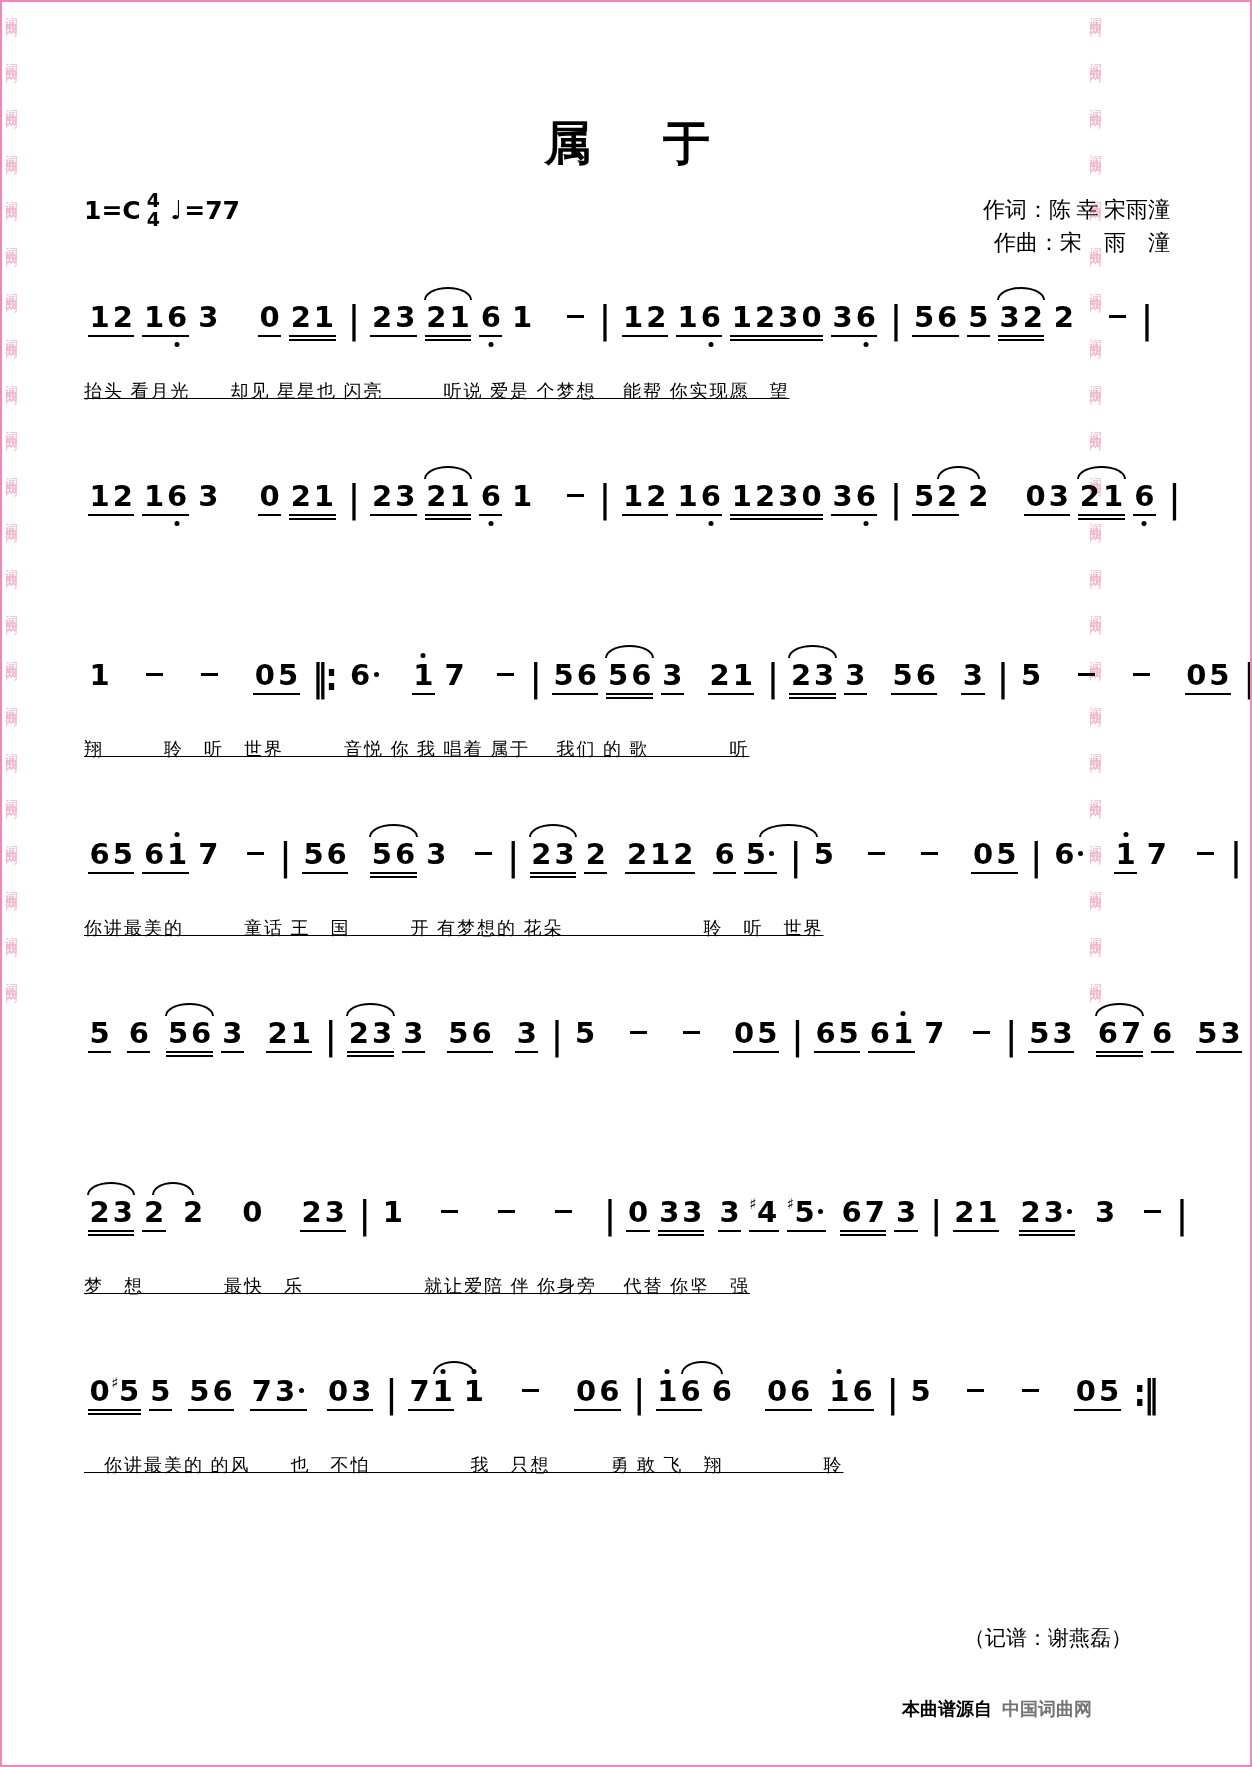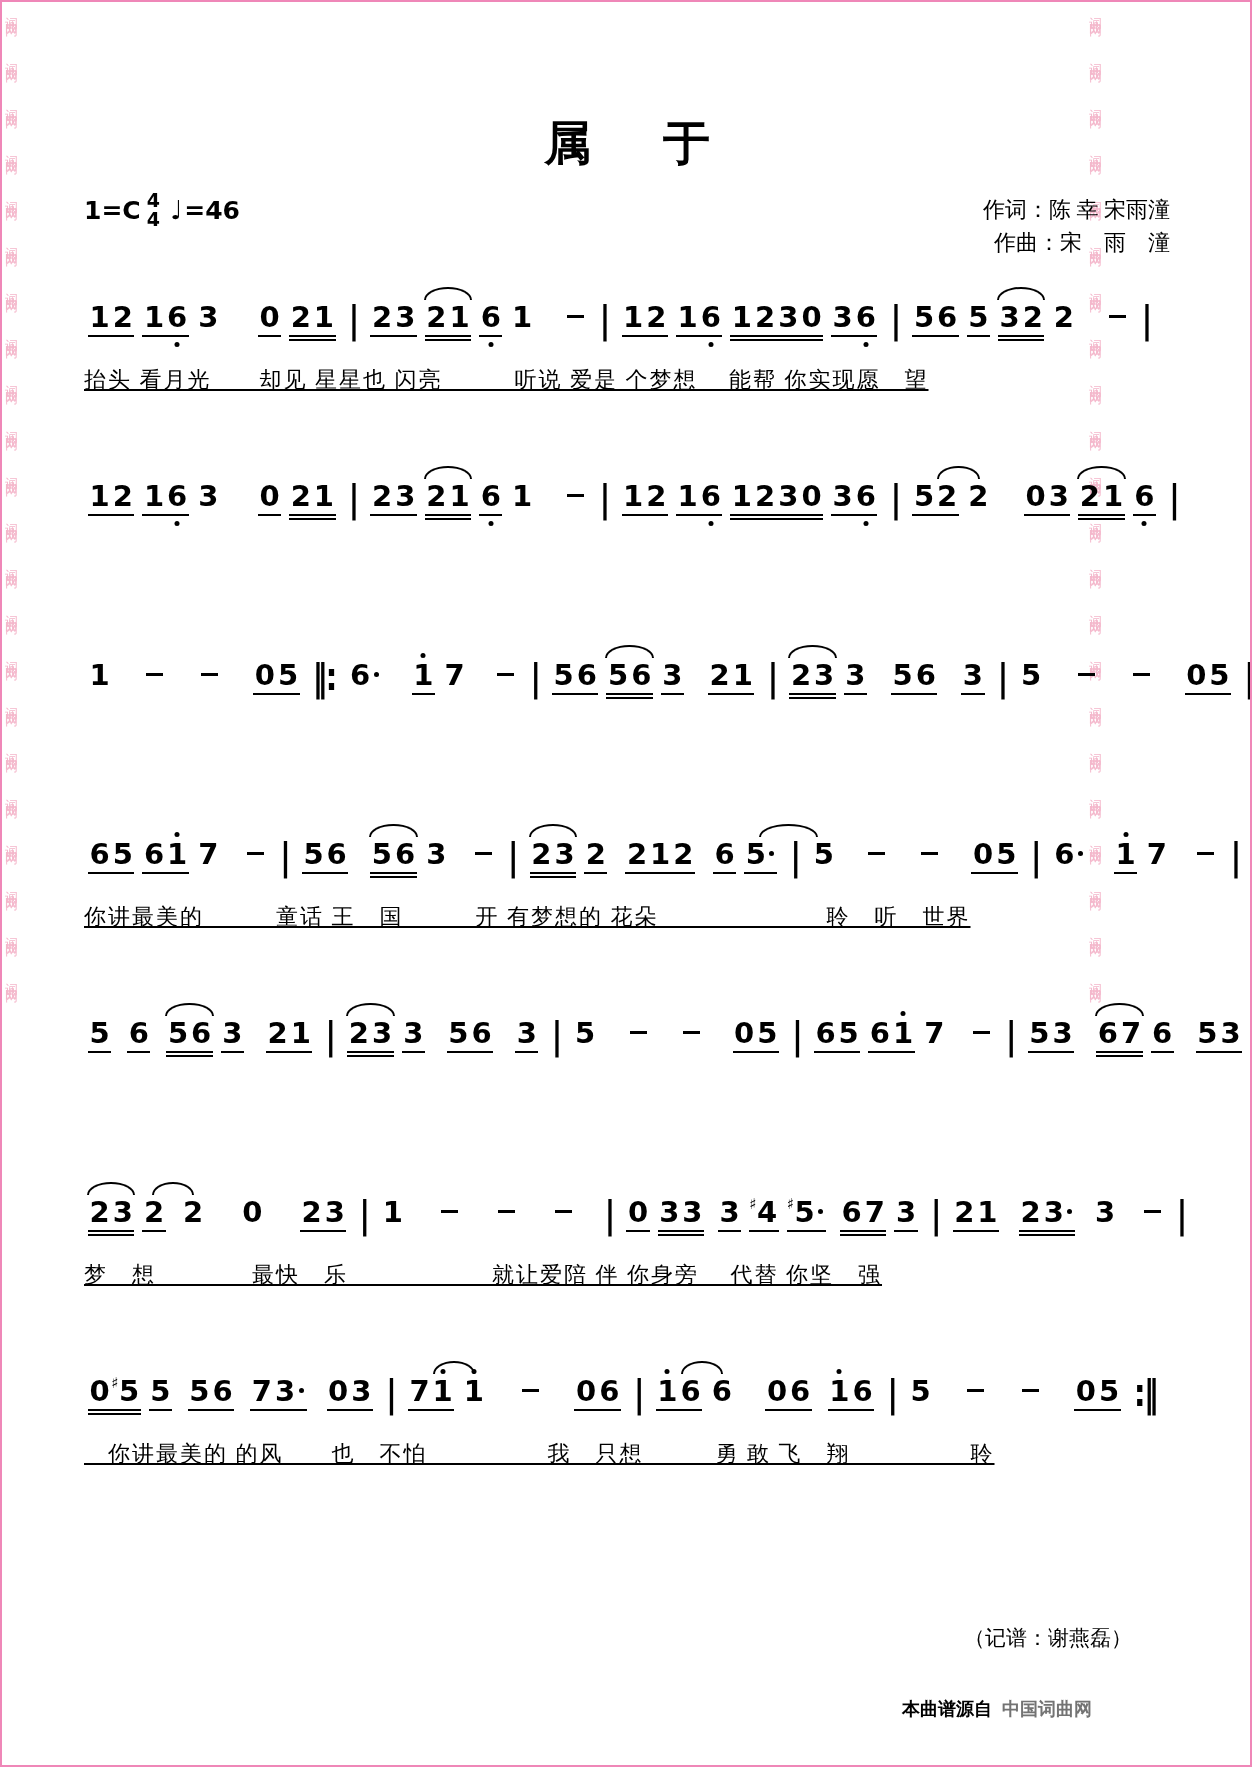"=46" span { text: 46 -> 77 }
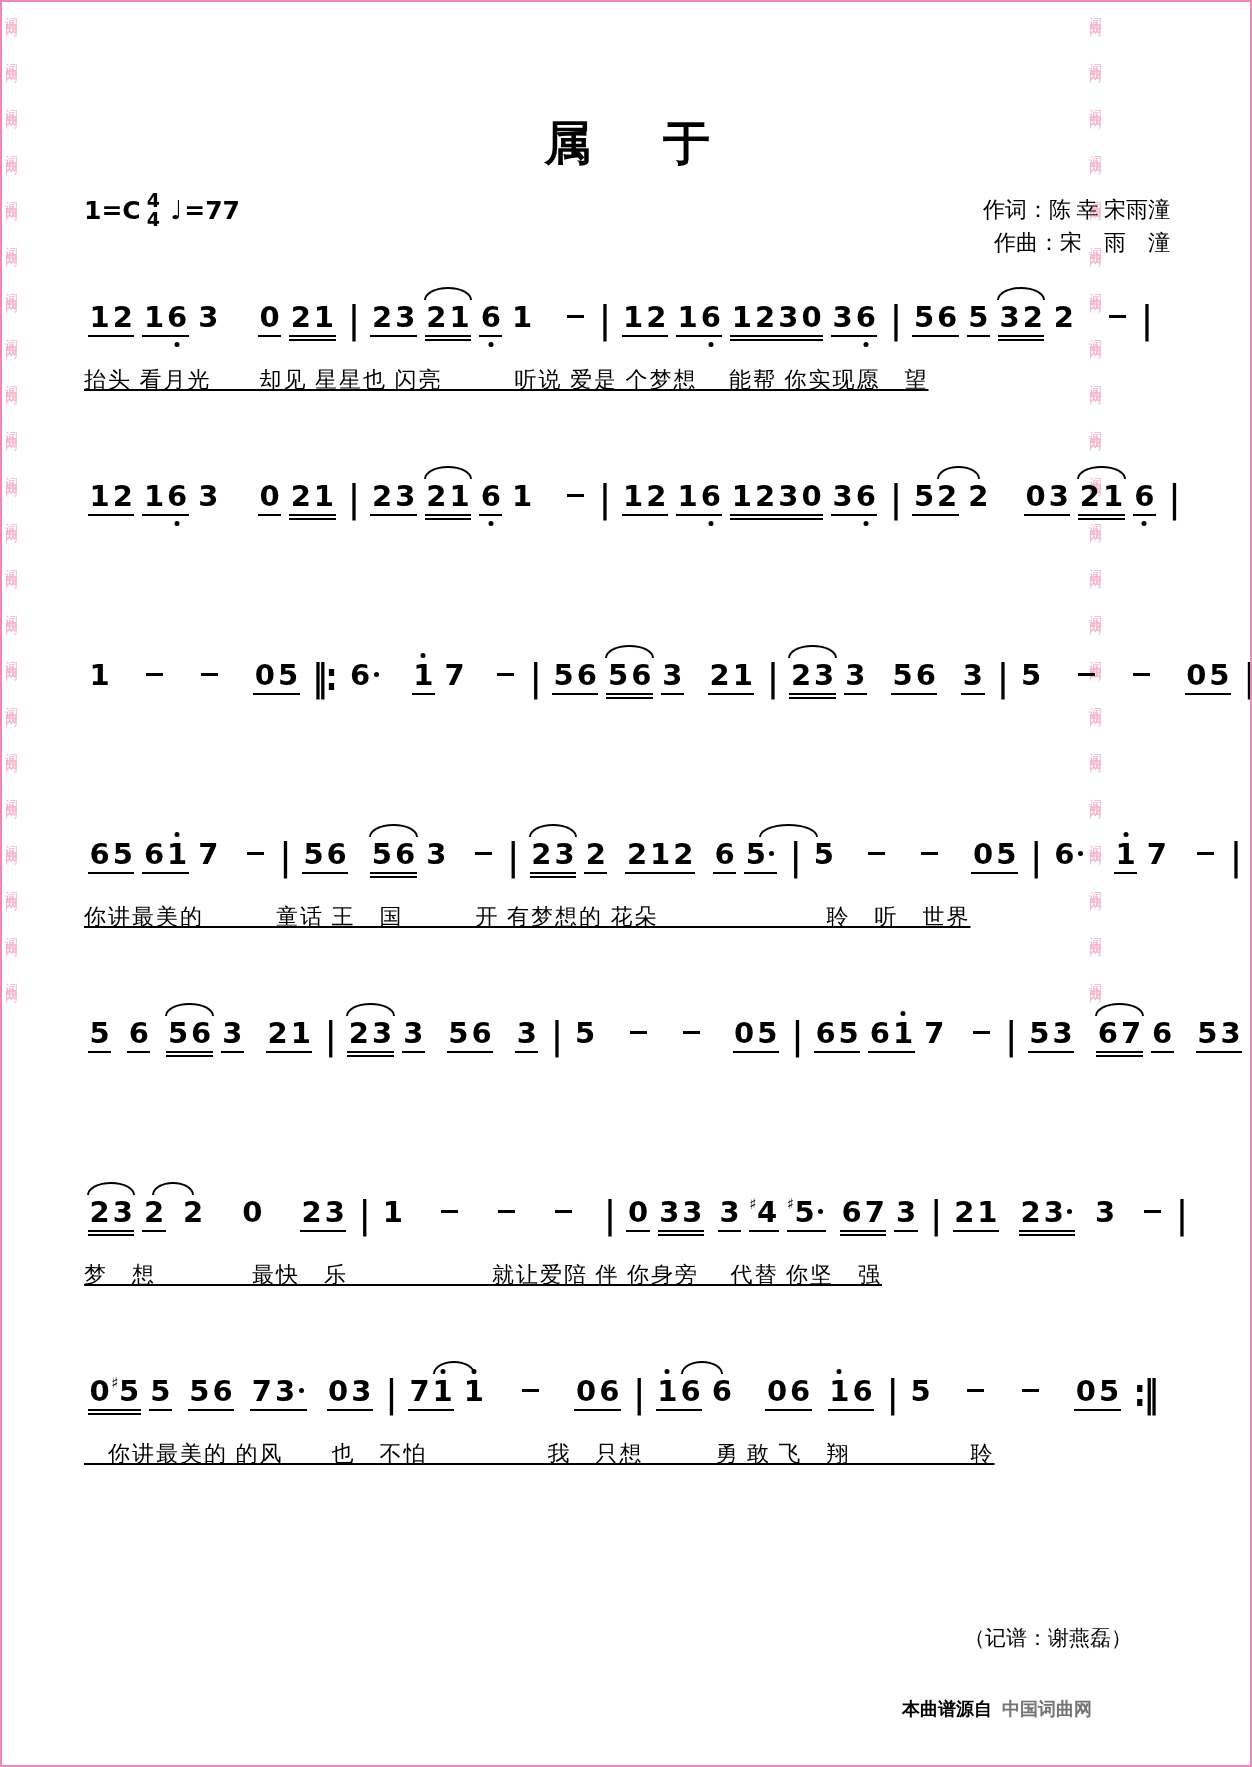"抬头 看月光 却见 星星也 闪亮" .lyrics-row { font-size: 22px -> 18px; margin-top: none -> 14px }
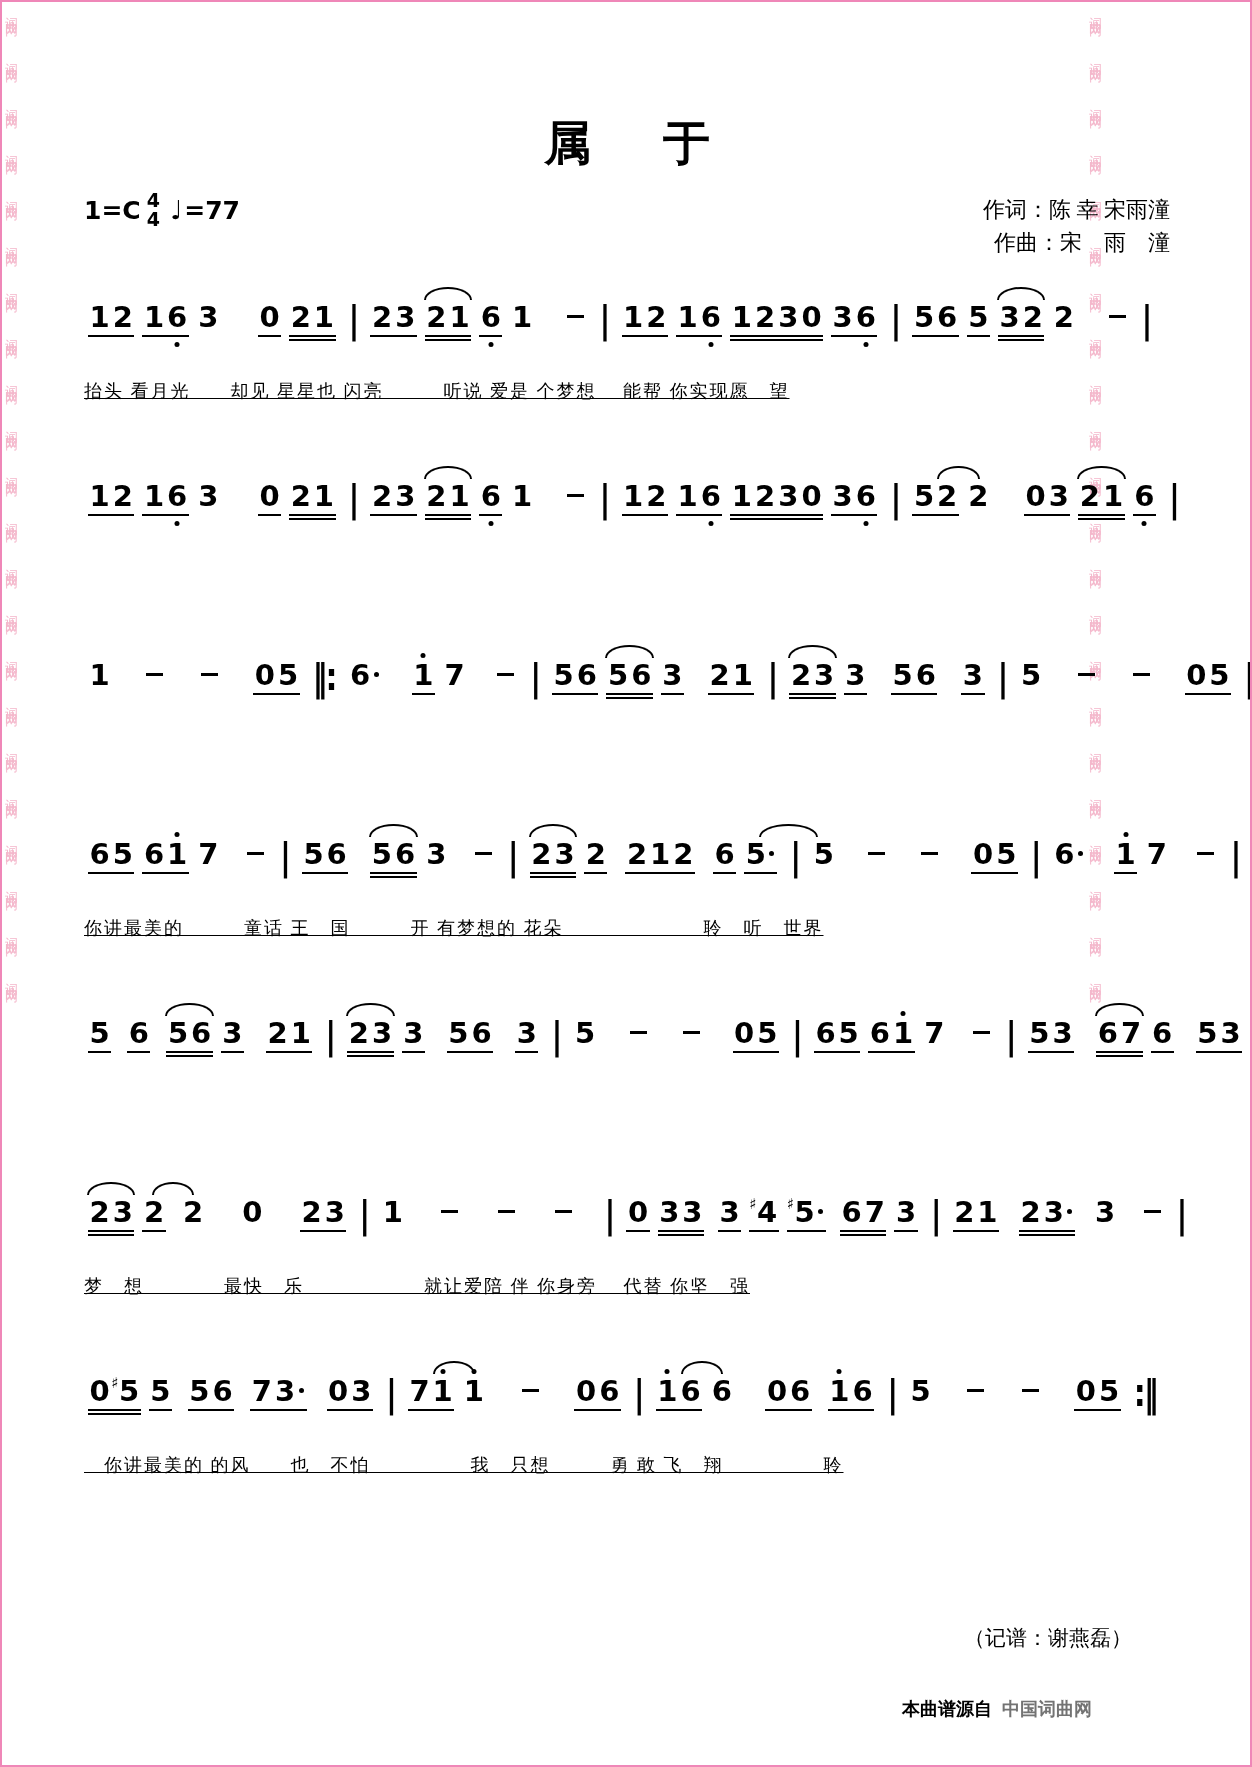"翔 聆 听 世界 音悦" div.lyrics-row { html: none -> <div>翔 聆 听 世界 音悦 你 我 唱着 属于 我们 的 歌 听</div> }
